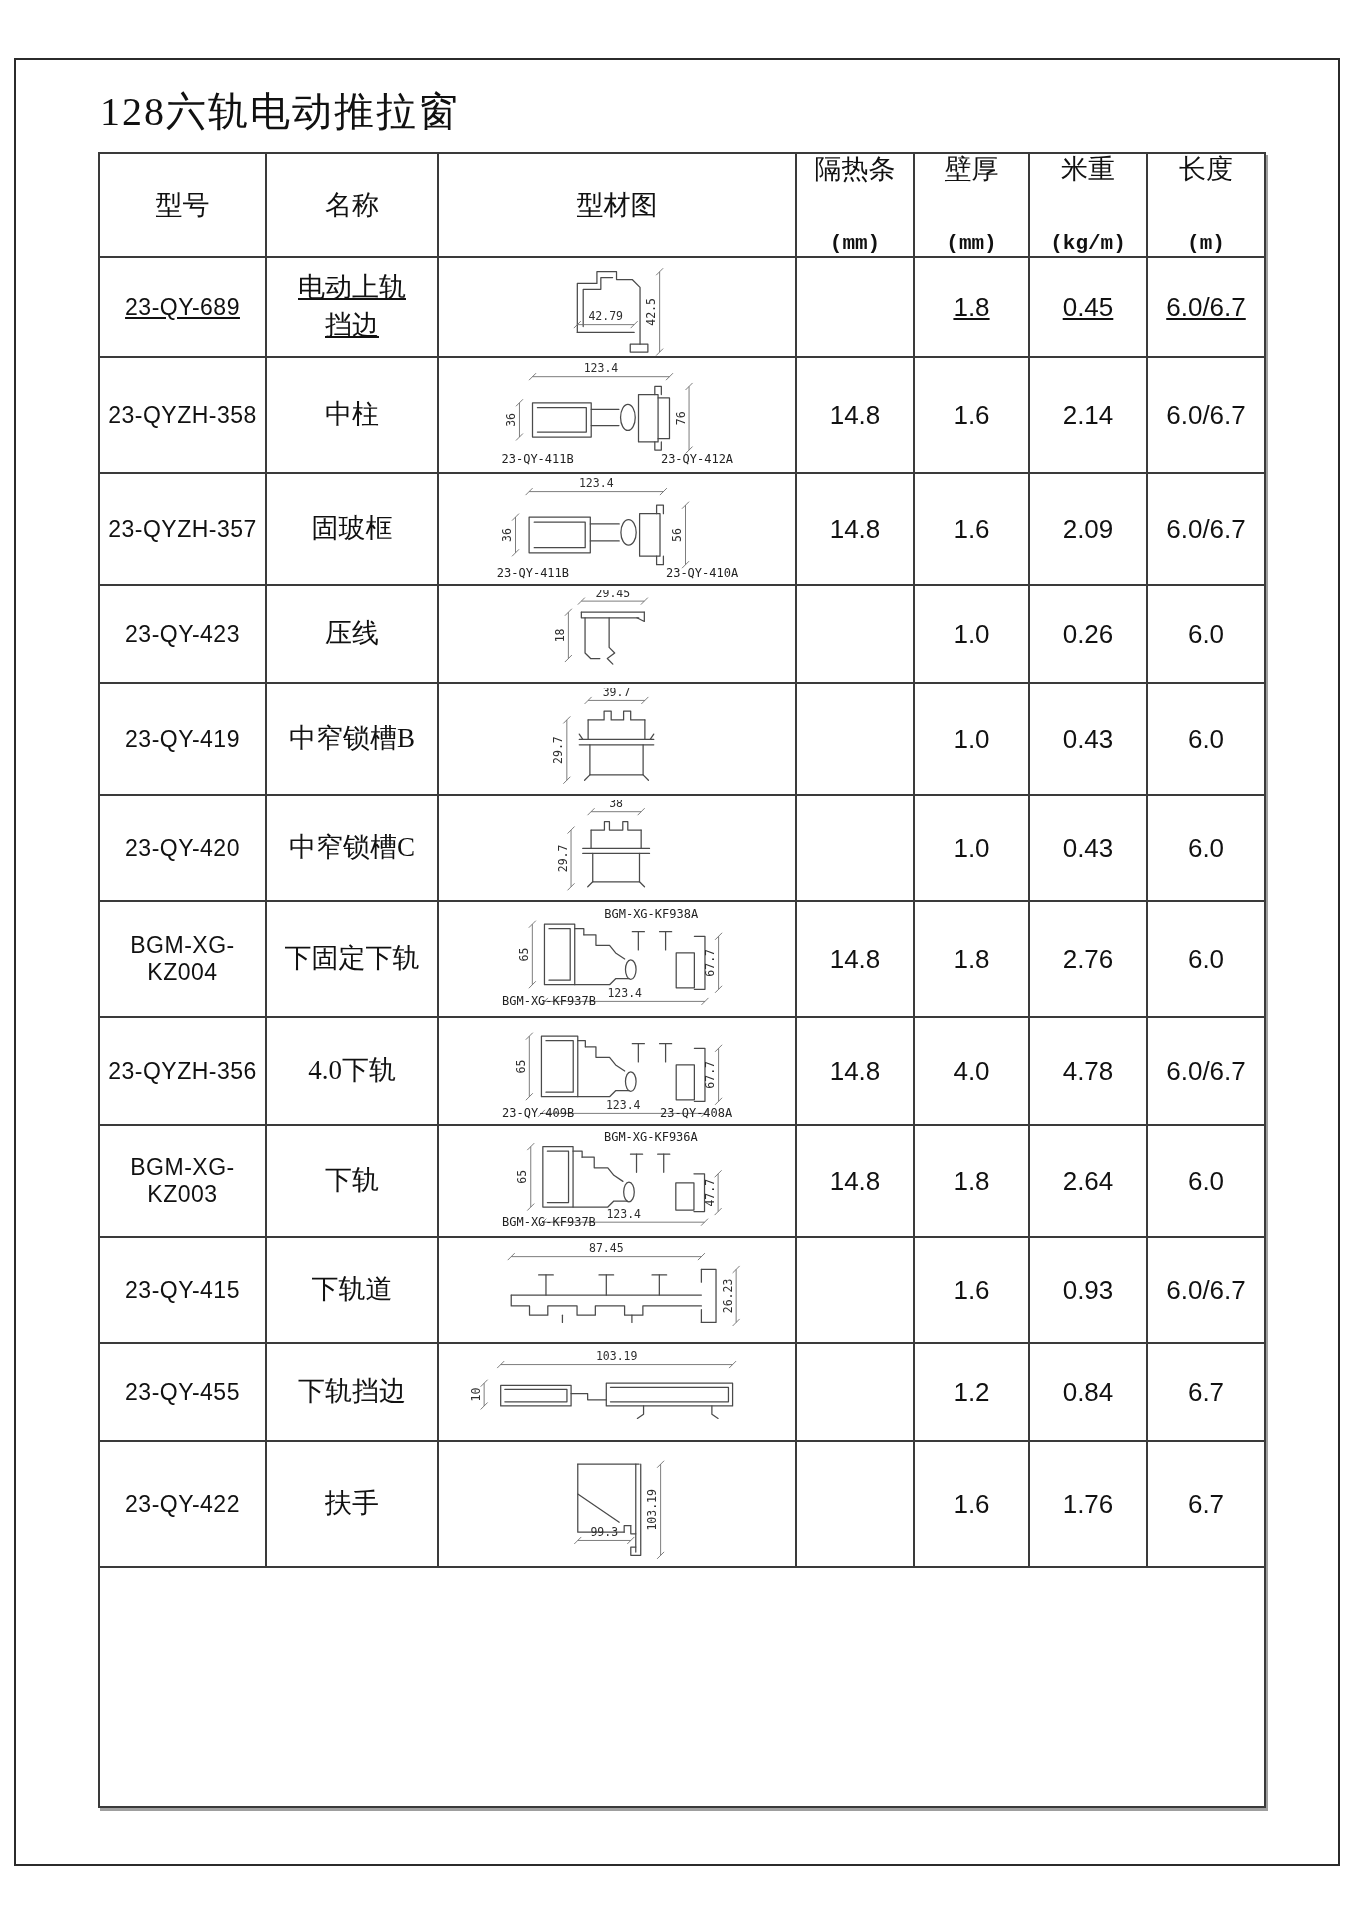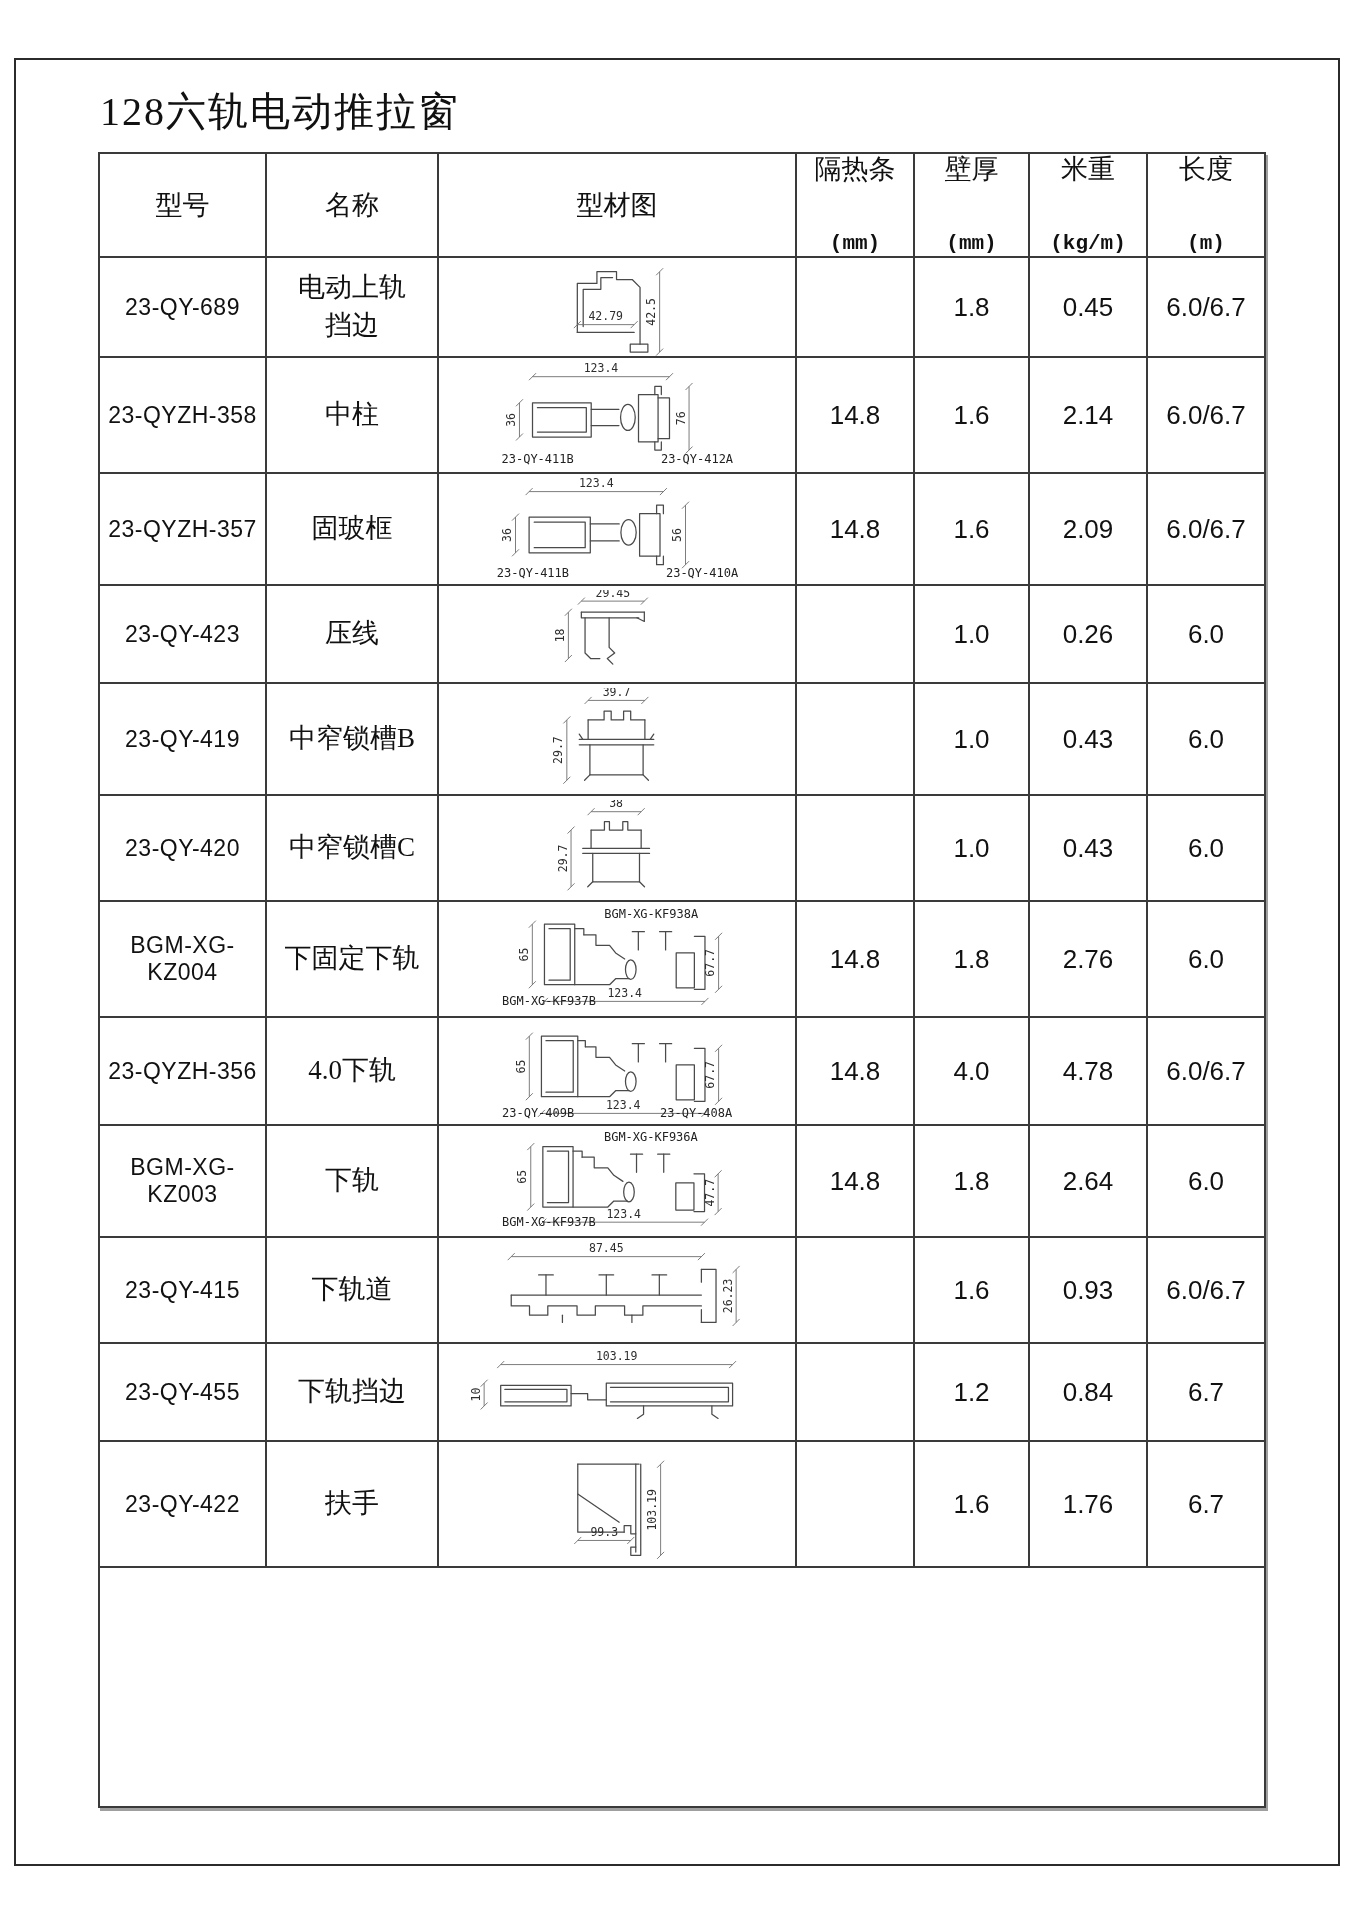"23-QY-689" tr { text-decoration: none -> underline }
